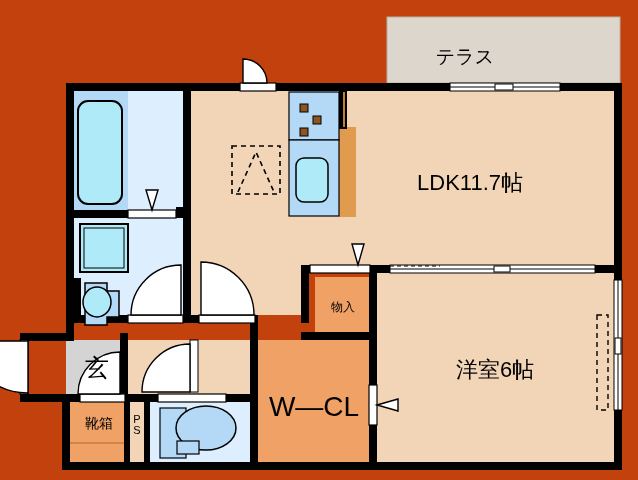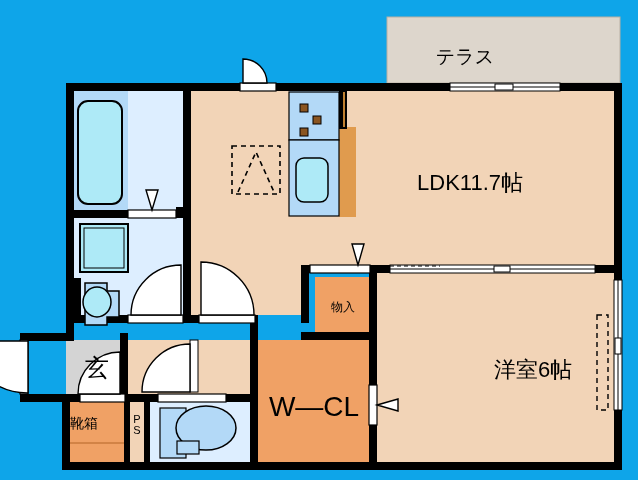"テラス" #plan { background: #0ea5e9 -> #c2410c }
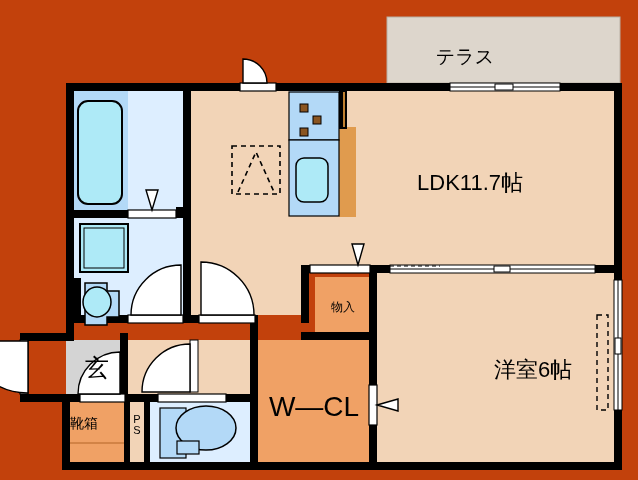"洋室6帖" div.lbl { margin-left: 38px -> none }
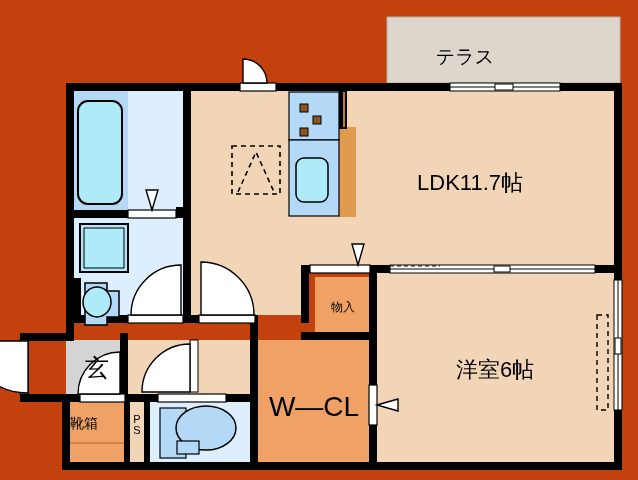"靴箱" div.lbl { left: 84px -> 99px }
